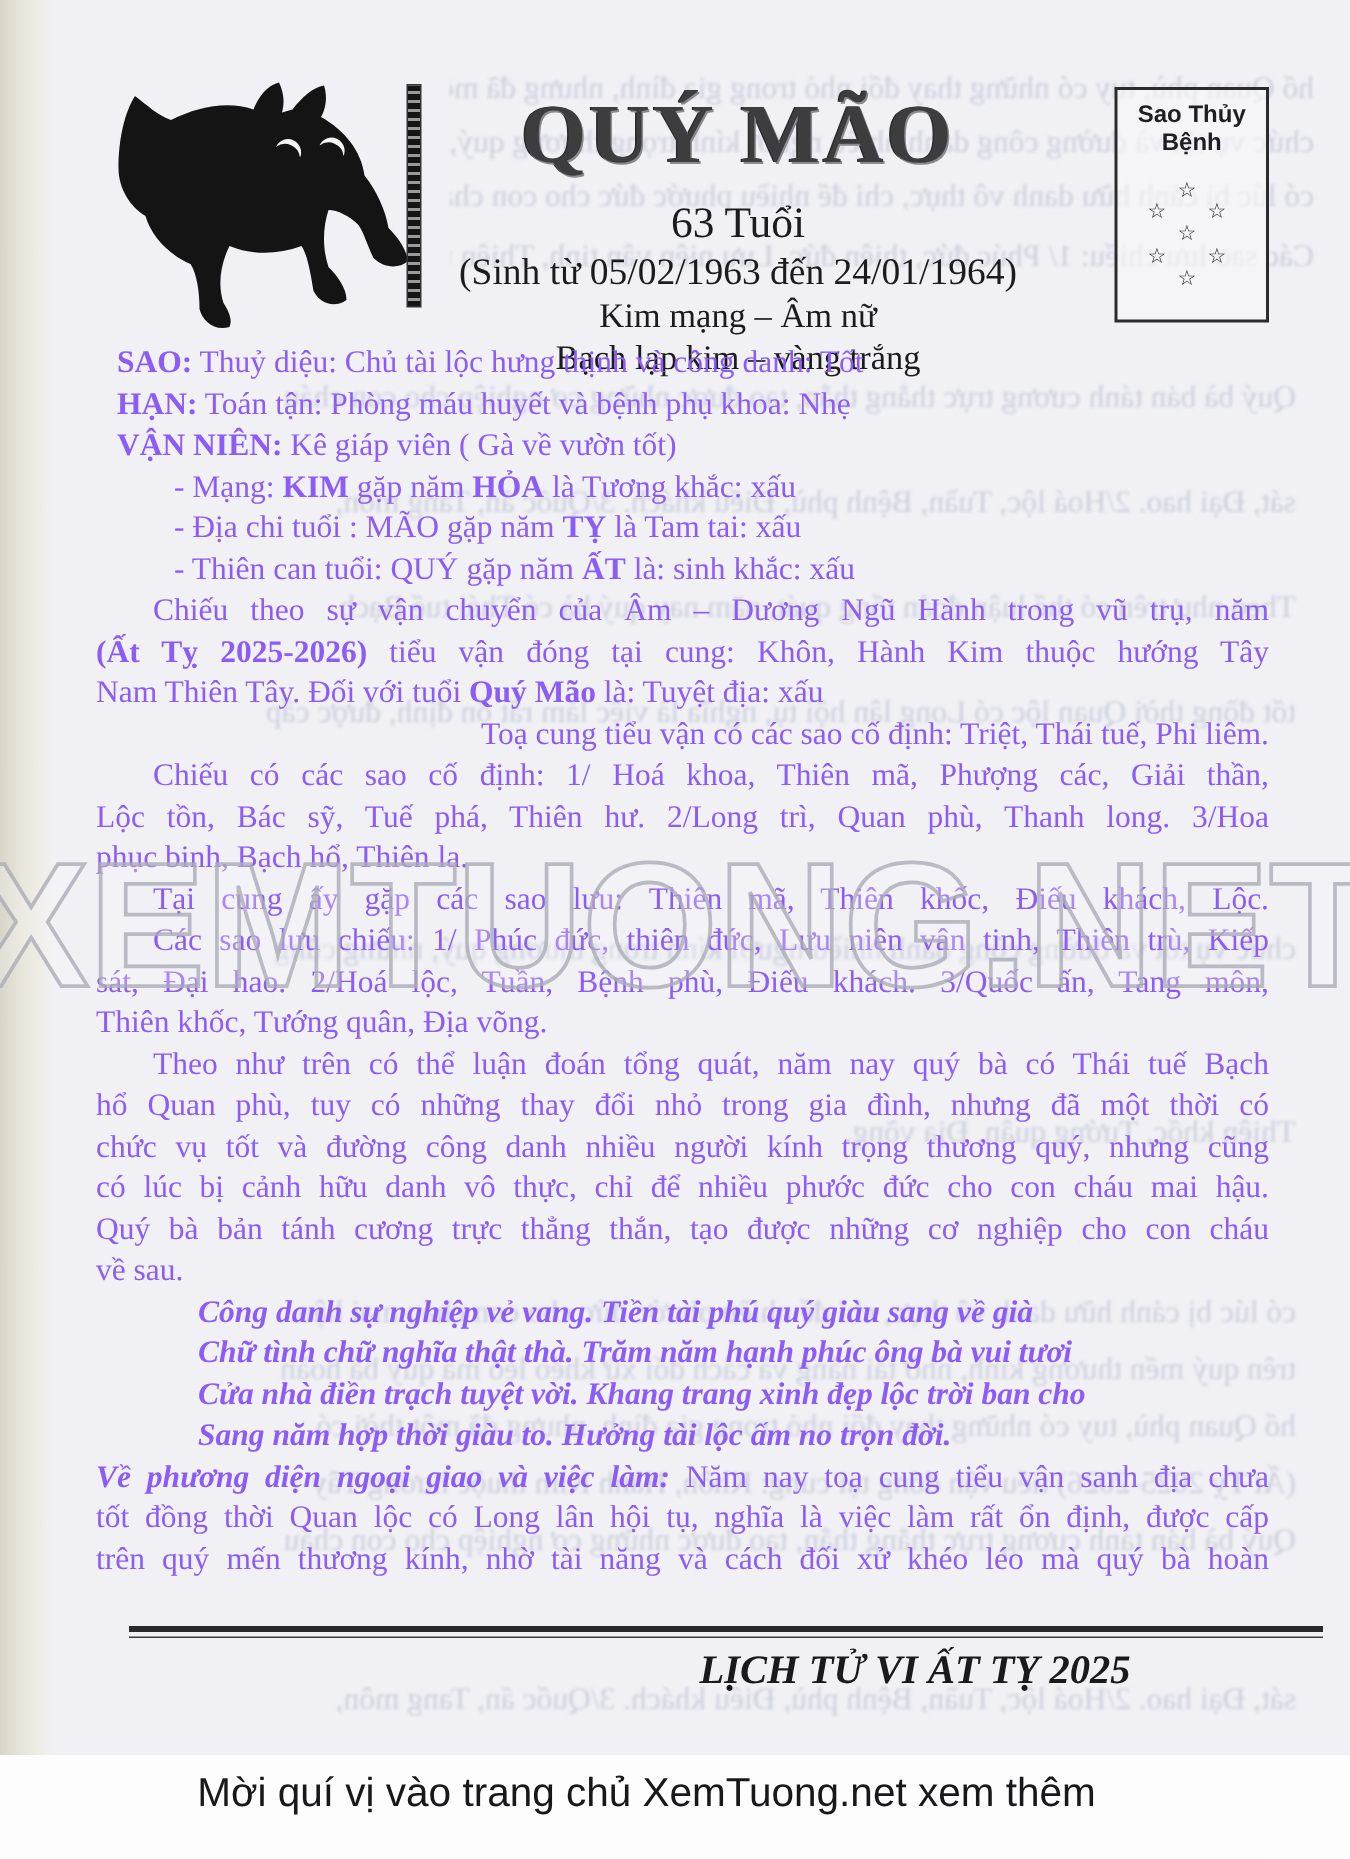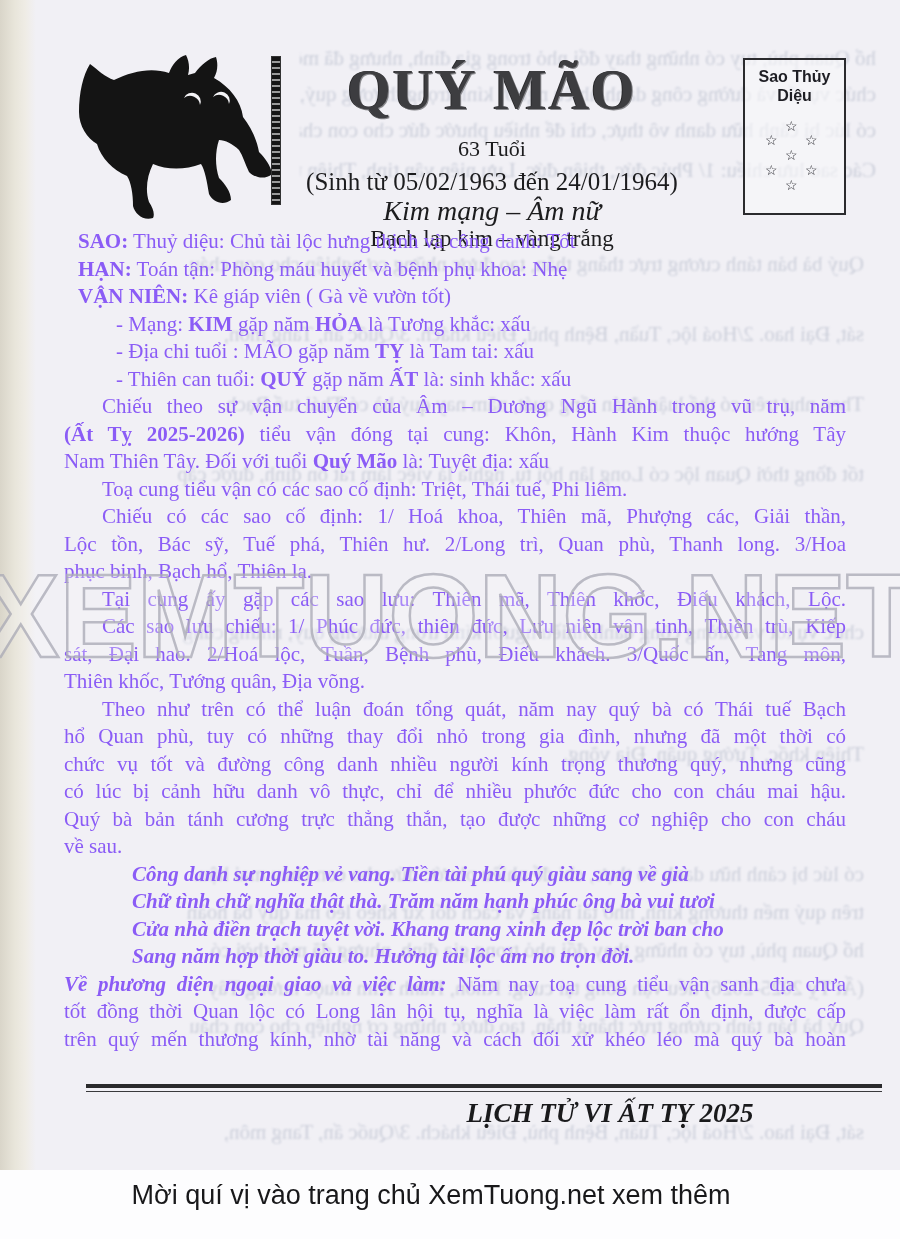"Diệu" span { text: Diệu -> Bệnh }
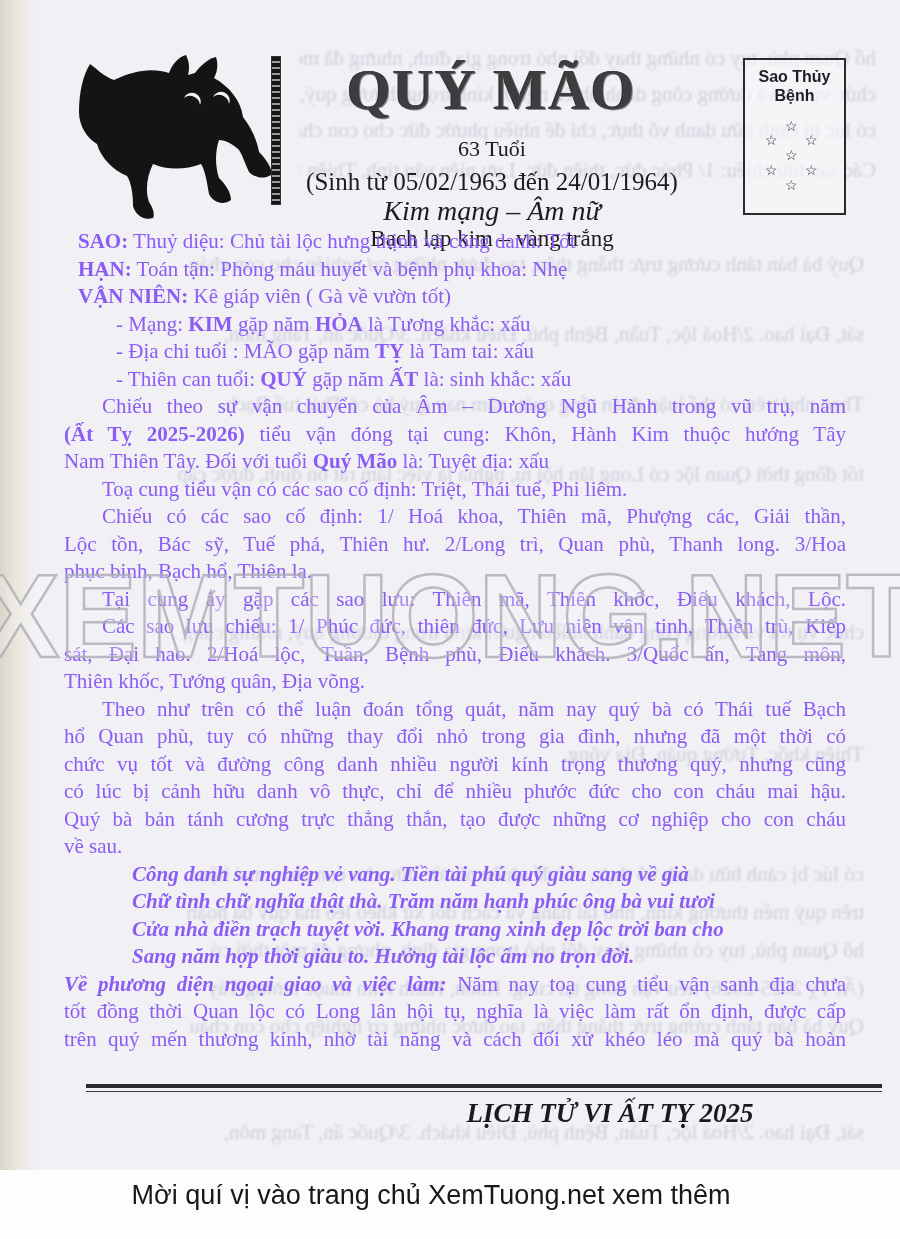"63 Tuổi" .hdr .age { font-size: 22px -> 29px }
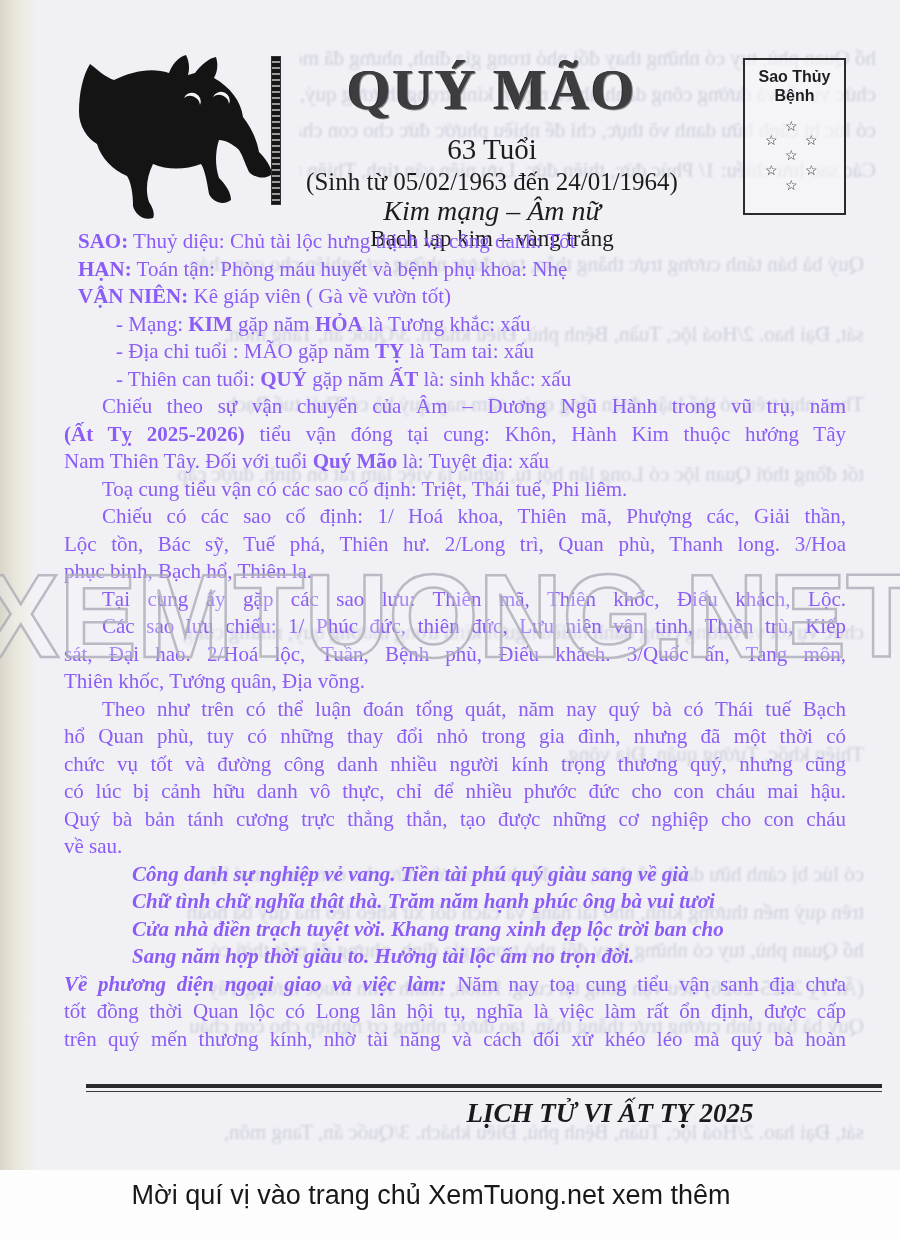"Kim mạng – Âm nữ" .hdr .menh { font-size: 28px -> 23px; font-style: italic -> none }
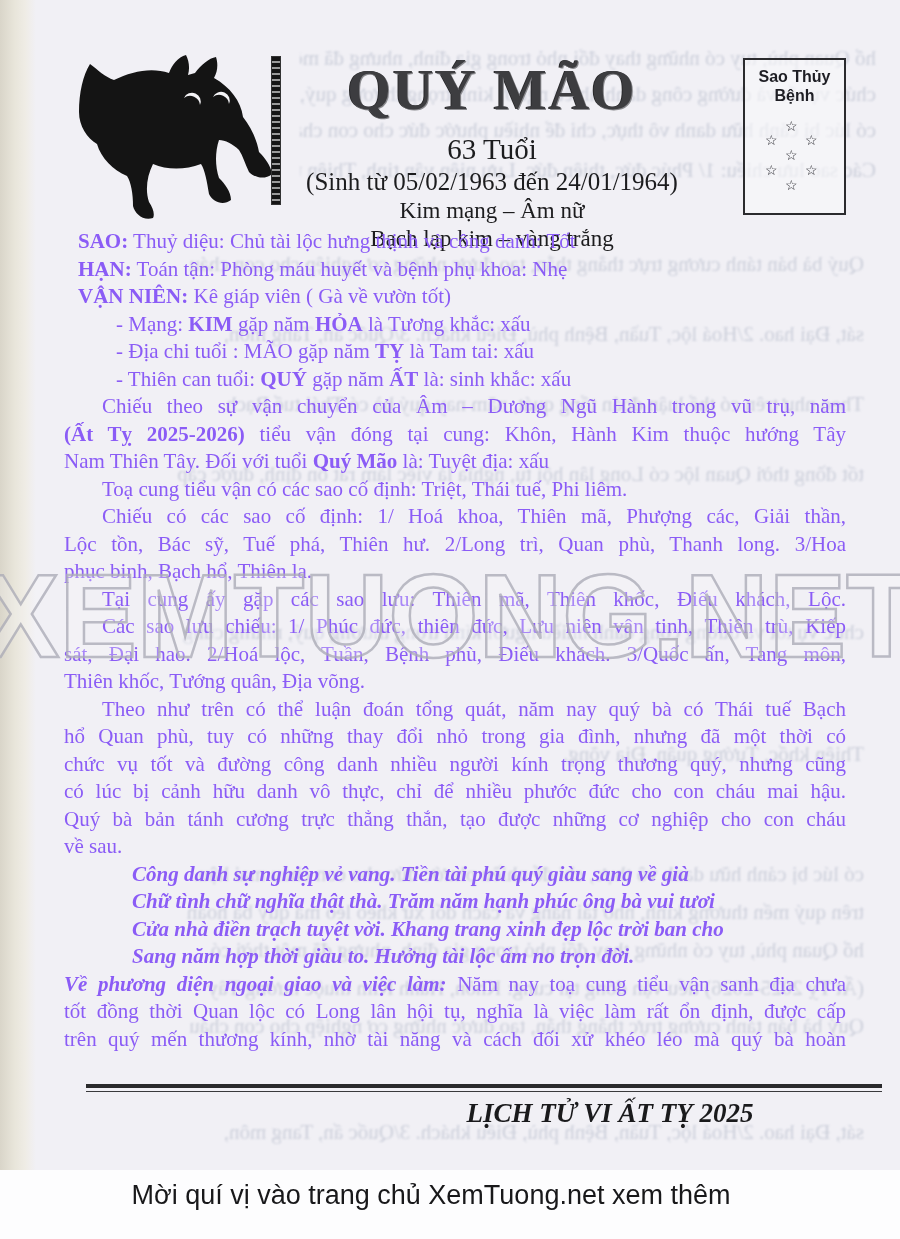"QUÝ" span { font-weight: bold -> normal }
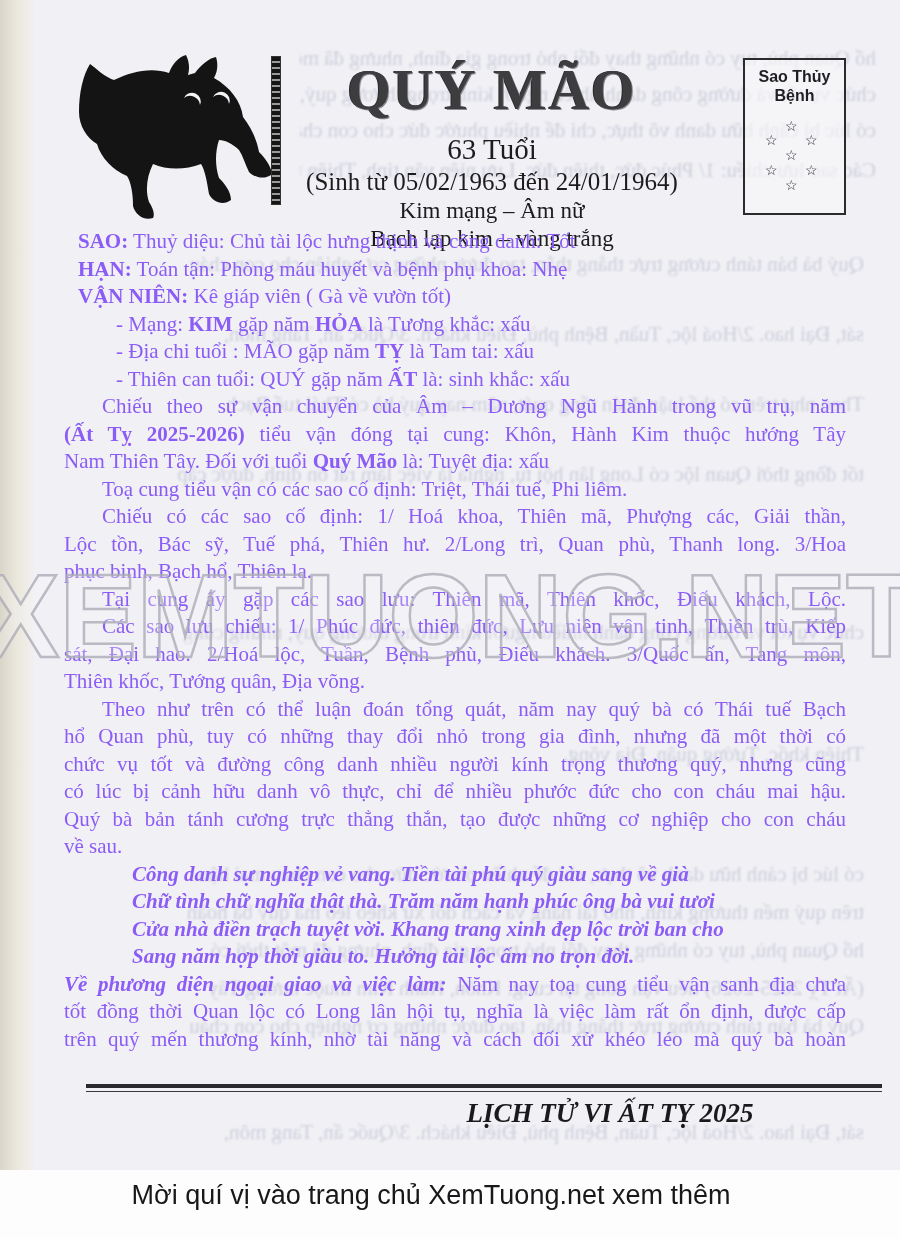"Toạ cung tiểu vận có" .ind { text-align: none -> right }
